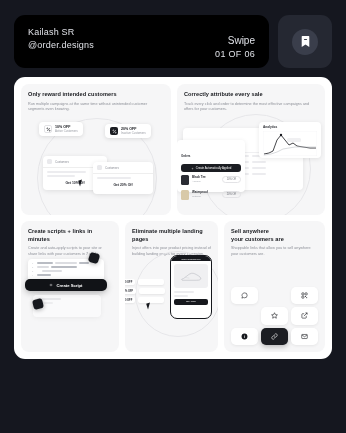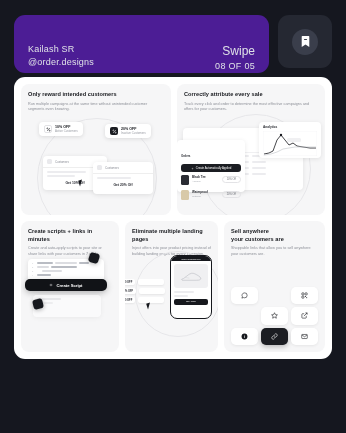"Kailash SR" .header-card { background: #4c1d95 -> #000000; padding: 29px 14px -> 12px 14px }
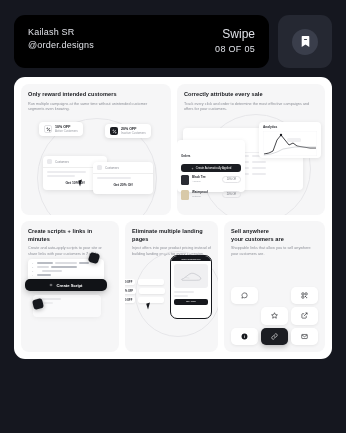"Swipe" .hdr-swipe { font-size: 12px -> 10px; margin-top: none -> 8px }
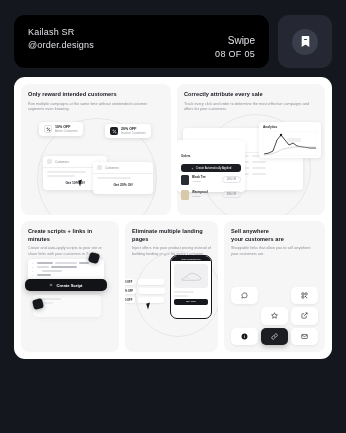"08 OF 05" div.hdr-count { text: 08 OF 05 -> 01 OF 06 }
